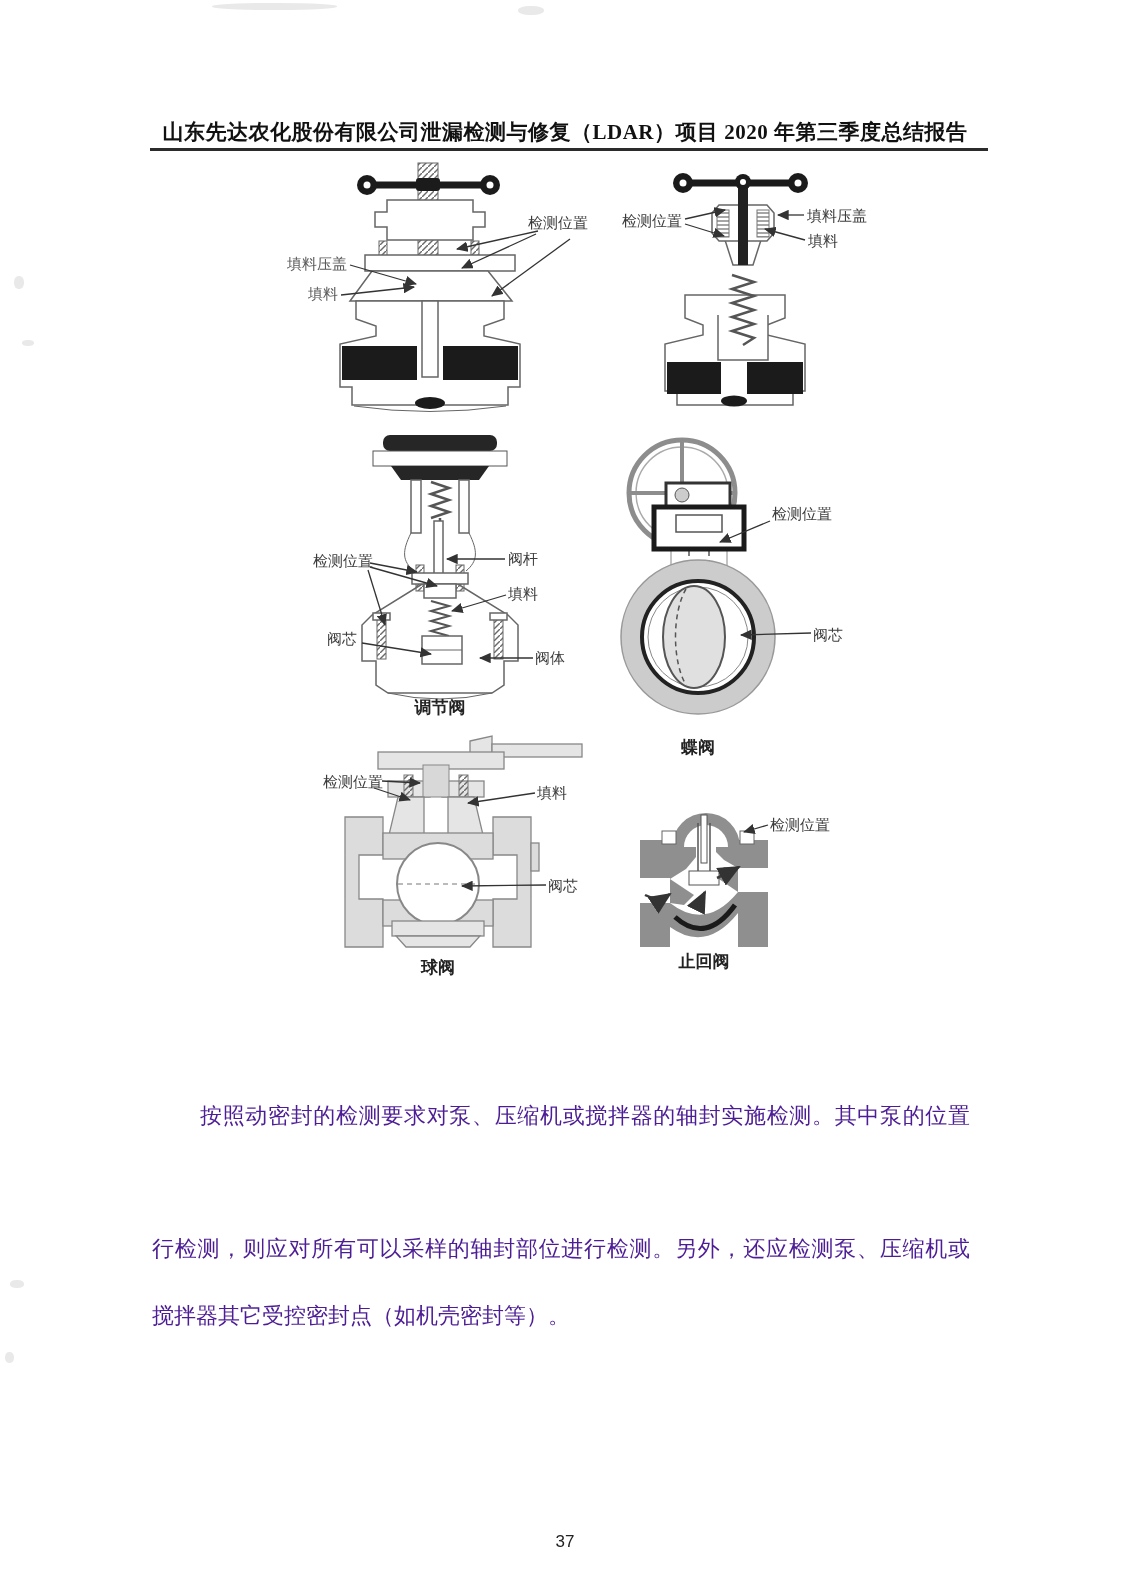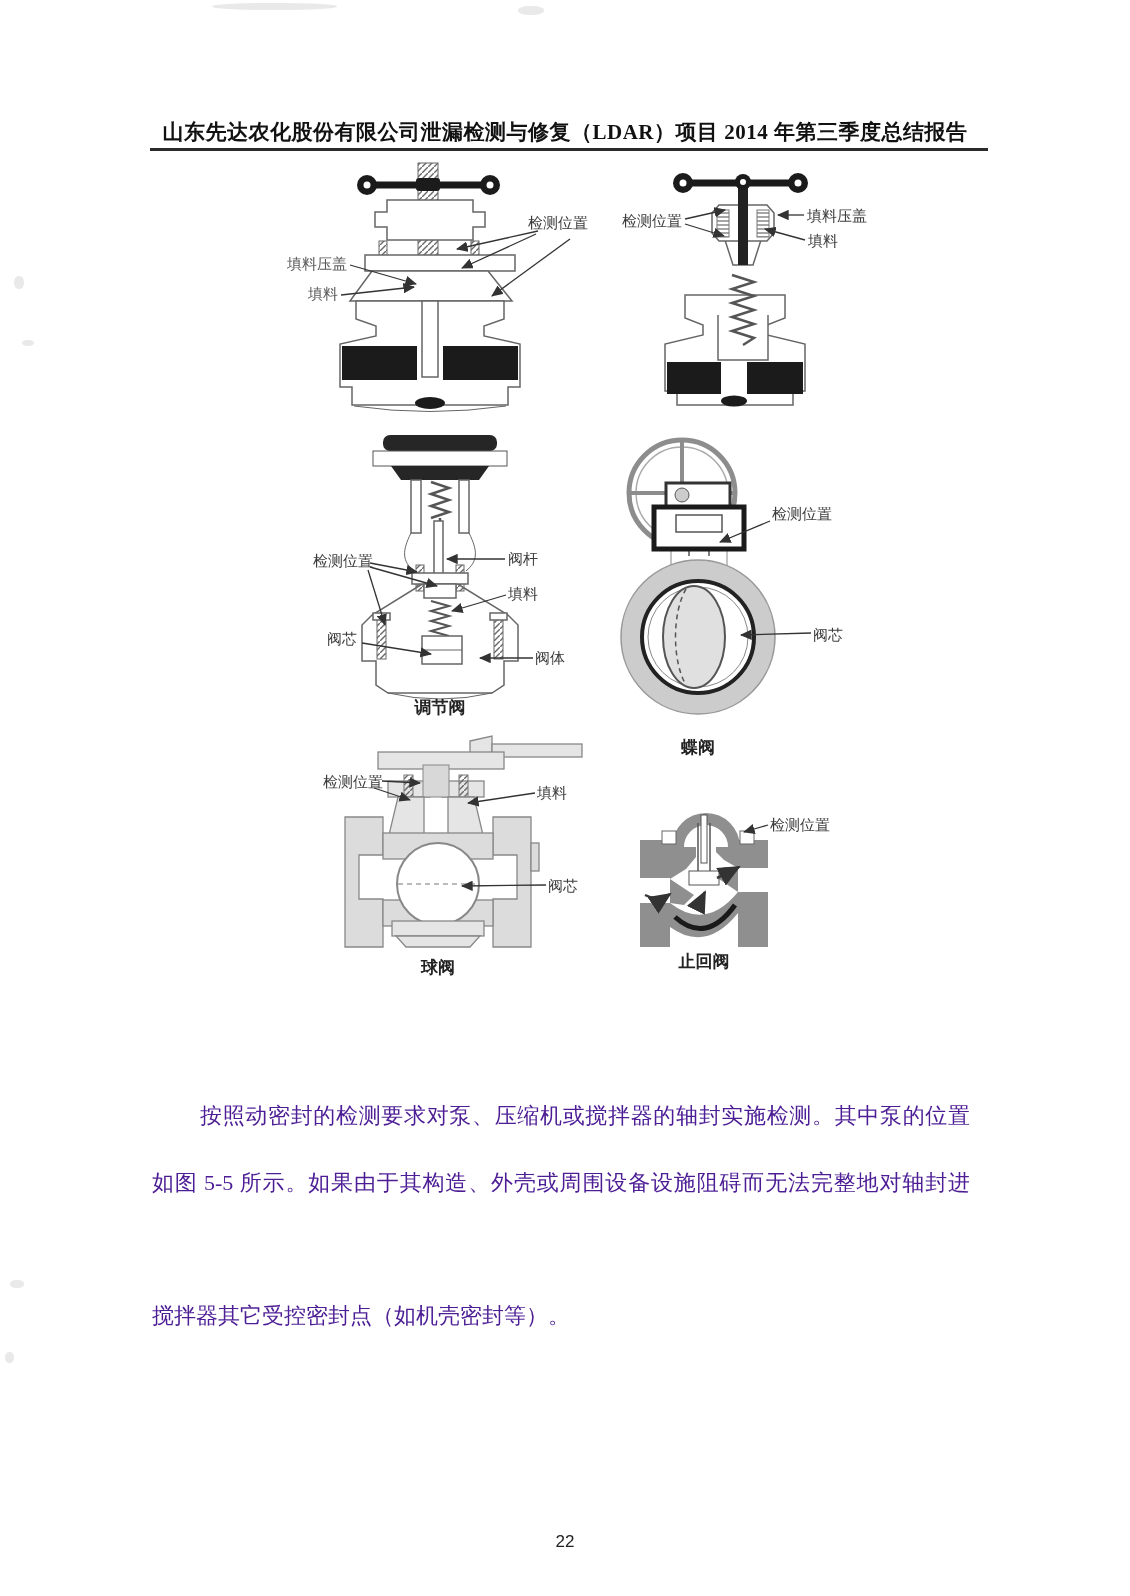"山东先达农化股份有限公司泄漏检测与修复（LDAR）项目 2014" div.hdr { text: 2014 -> 2020 }
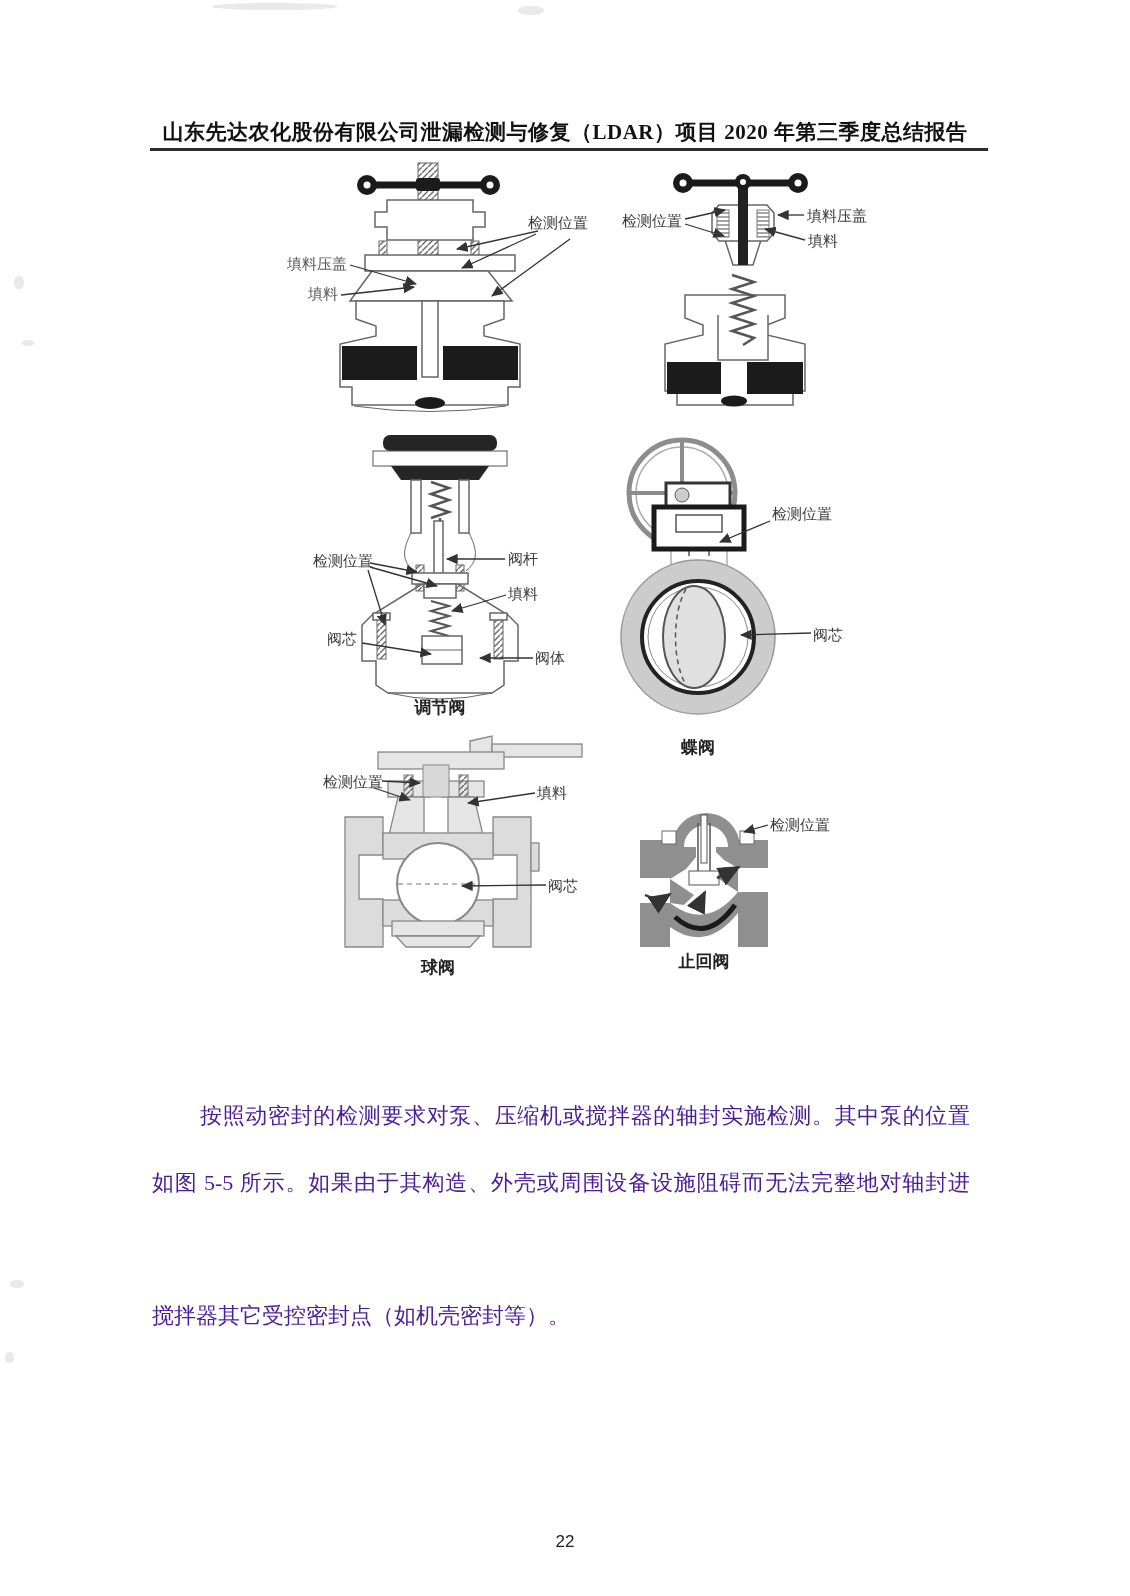"如图 5-5 所示。如果由于其构造、外壳或周围设备设施阻碍而无法完整地对轴封进" div.pline { html: <div>如图 5-5 所示。如果由于其构造、外壳或周围设备设施阻碍而无法完整地对轴封进</div> -> none }
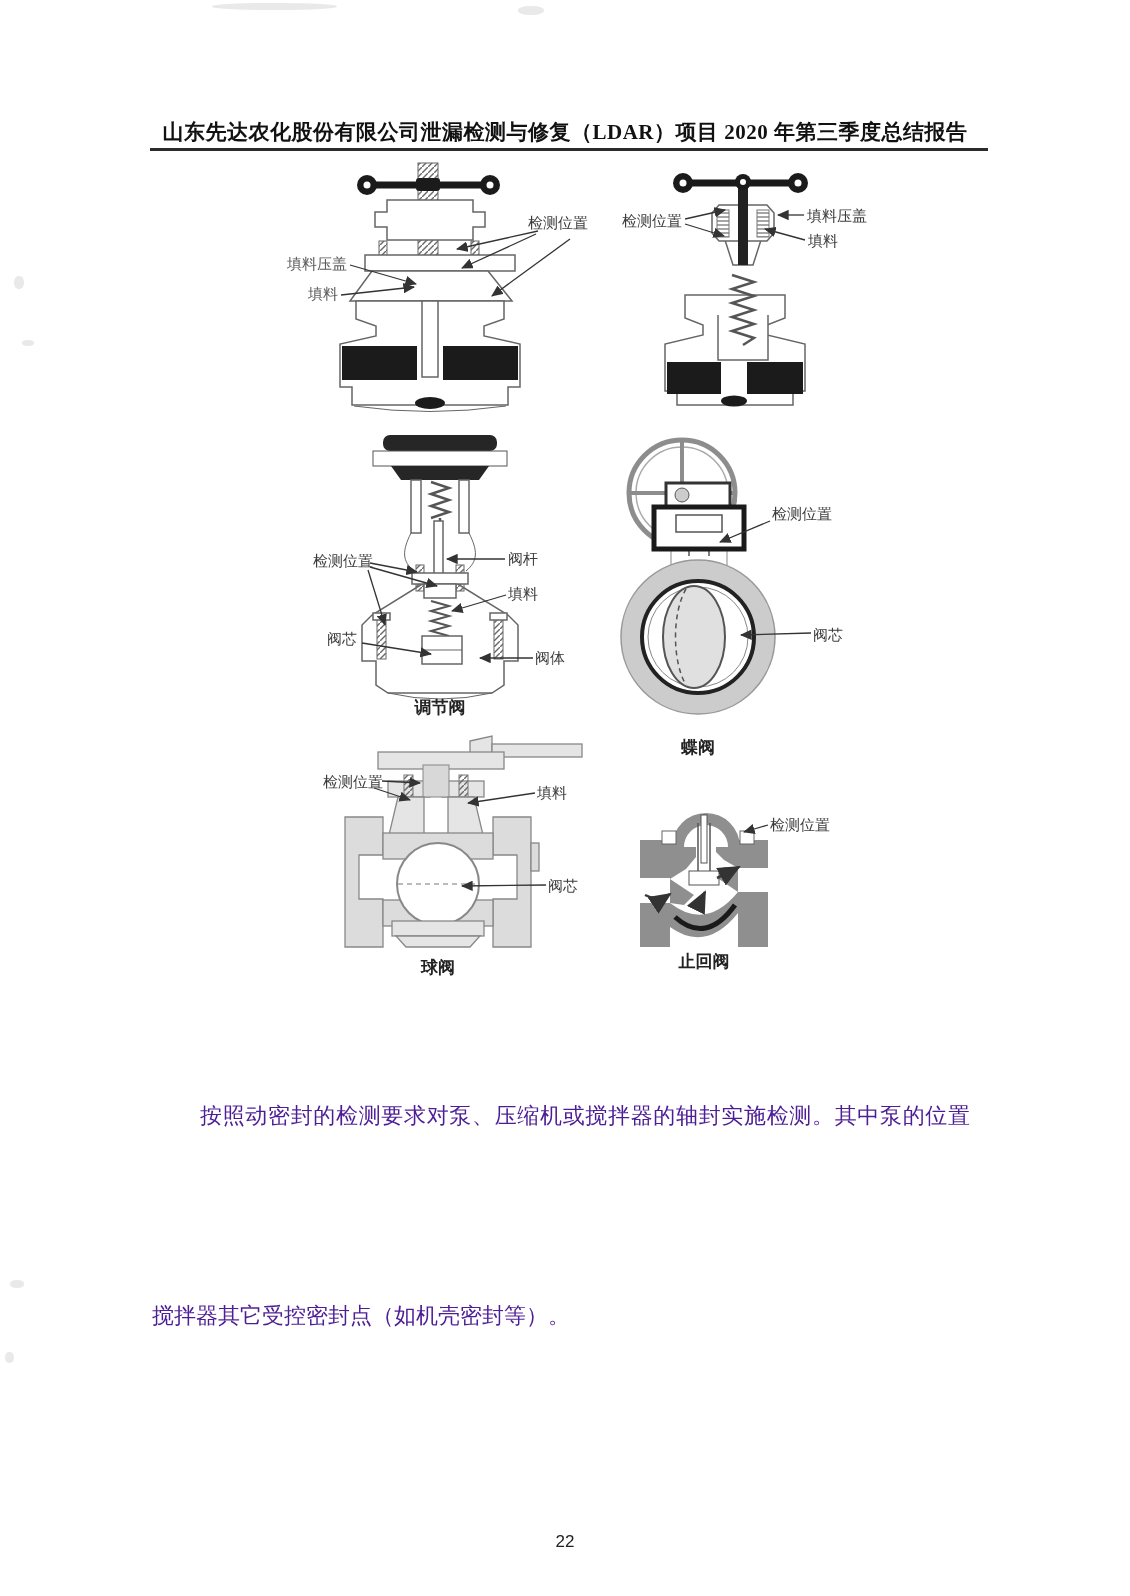"行检测，则应对所有可以采样的轴封部位进行检测。另外，还应检测泵、压缩机或" div.pline { html: none -> <div>行检测，则应对所有可以采样的轴封部位进行检测。另外，还应检测泵、压缩机或</div> }
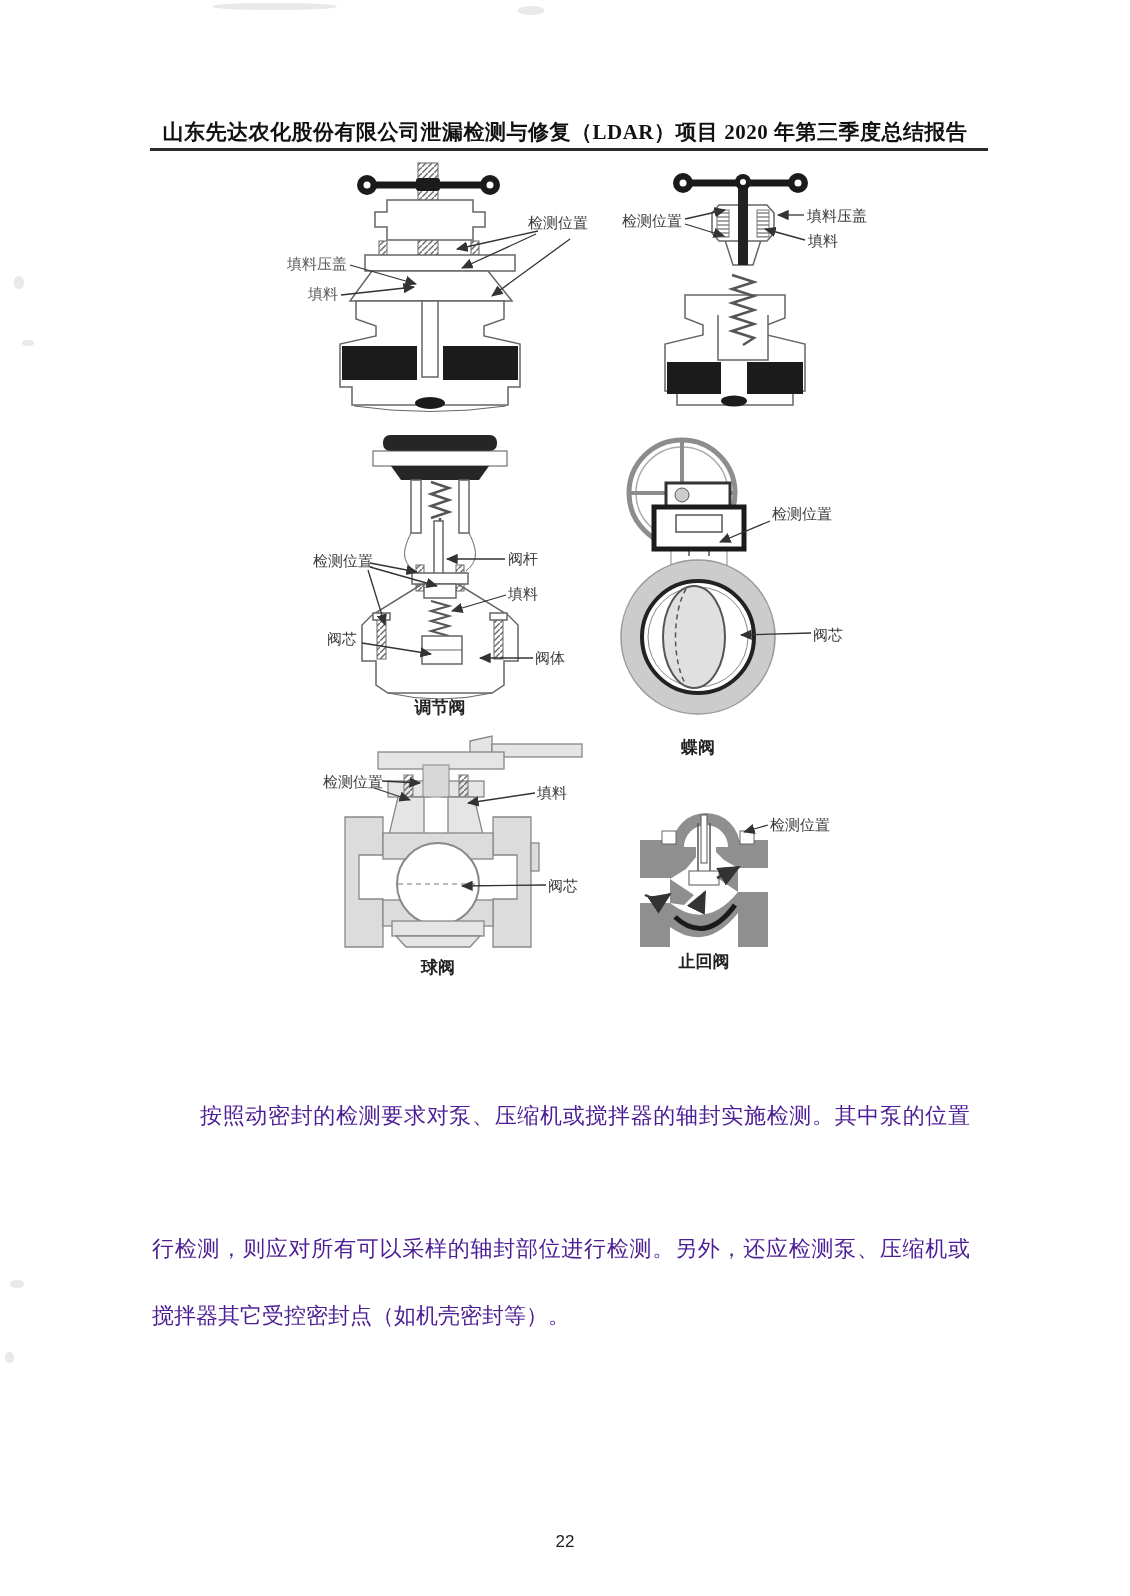"22" div.pnum { text: 22 -> 37 }
